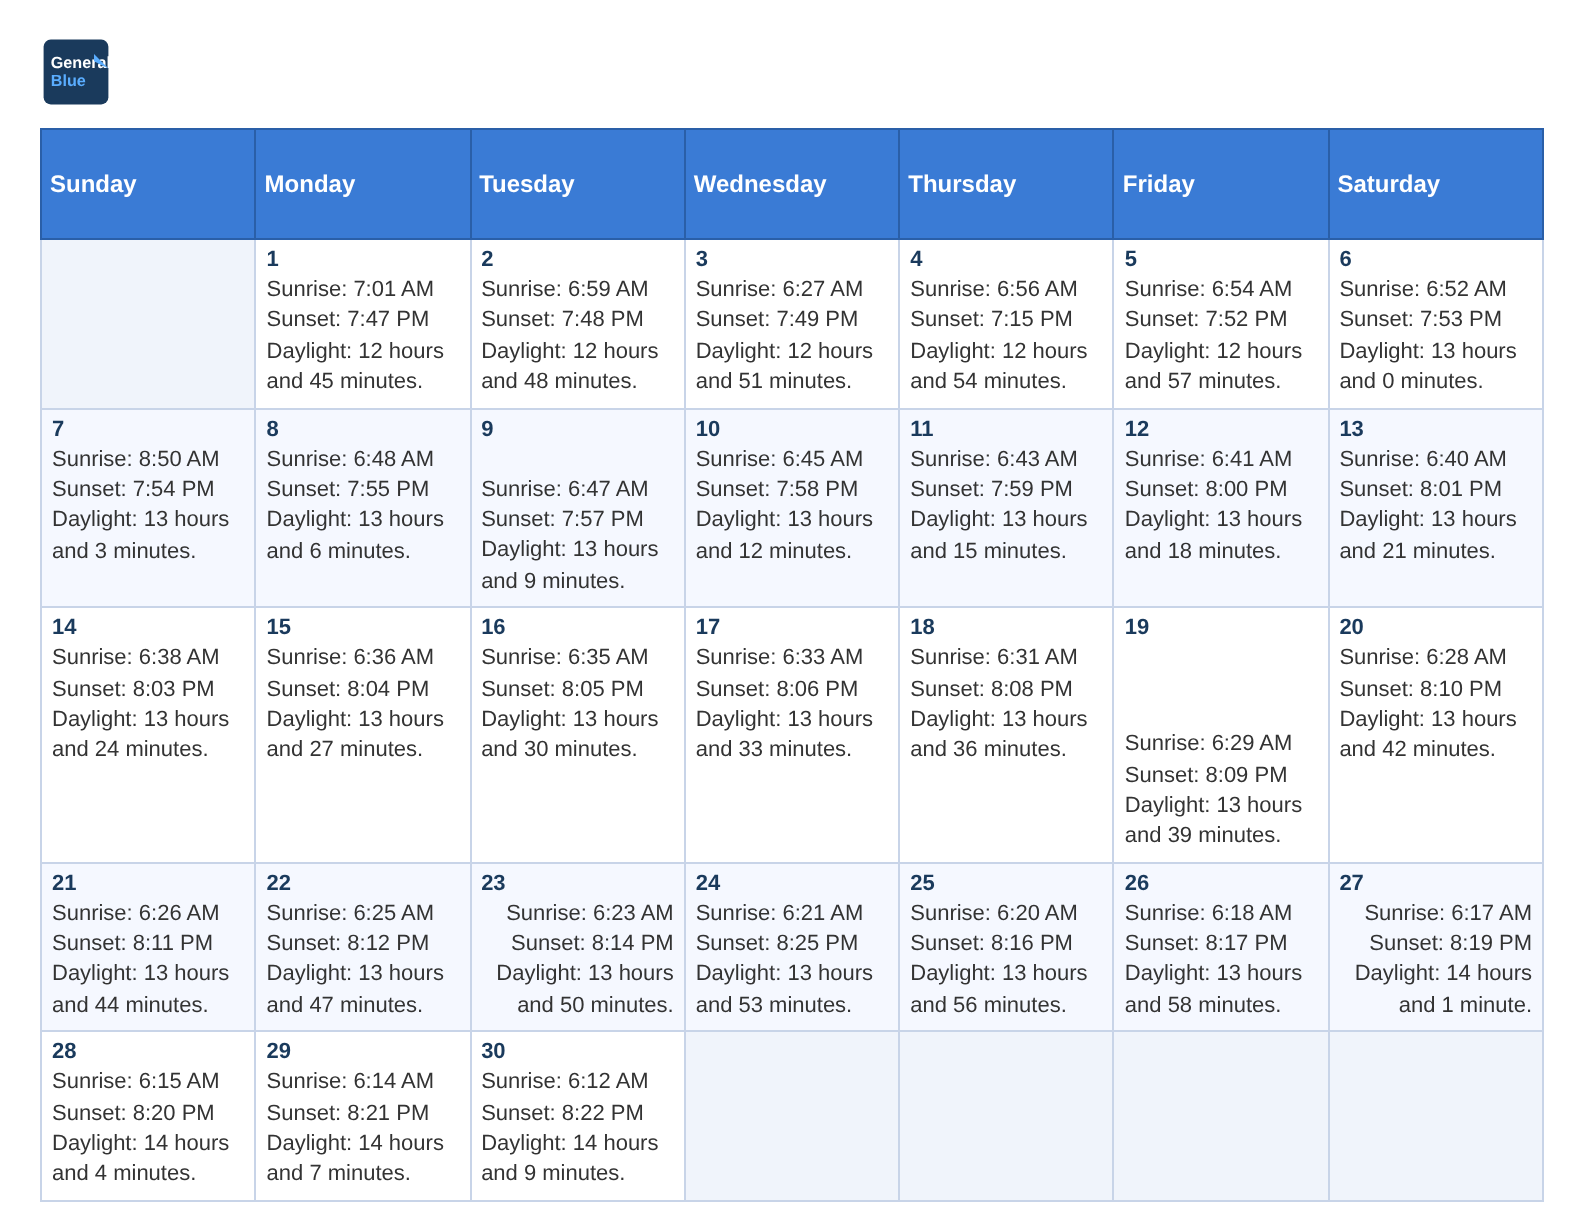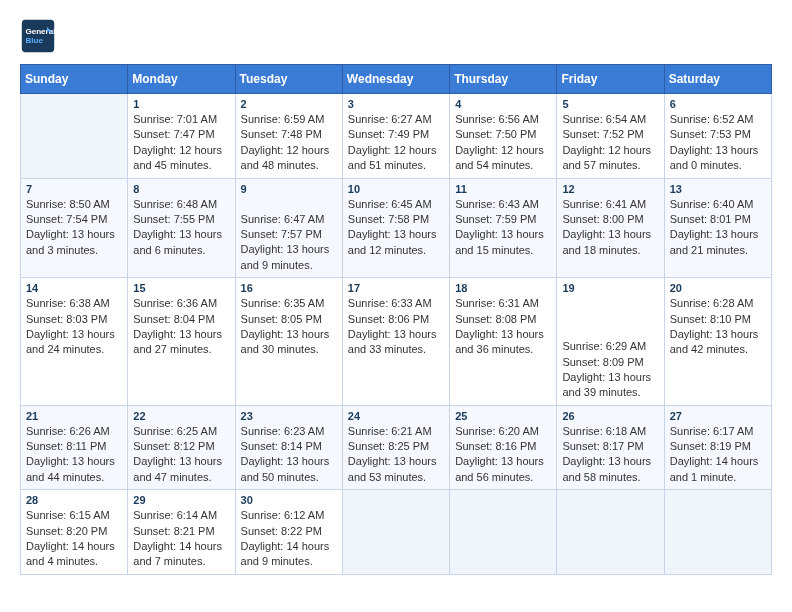"Sunday" thead tr th { padding: 7px 4px -> 20px 4px }
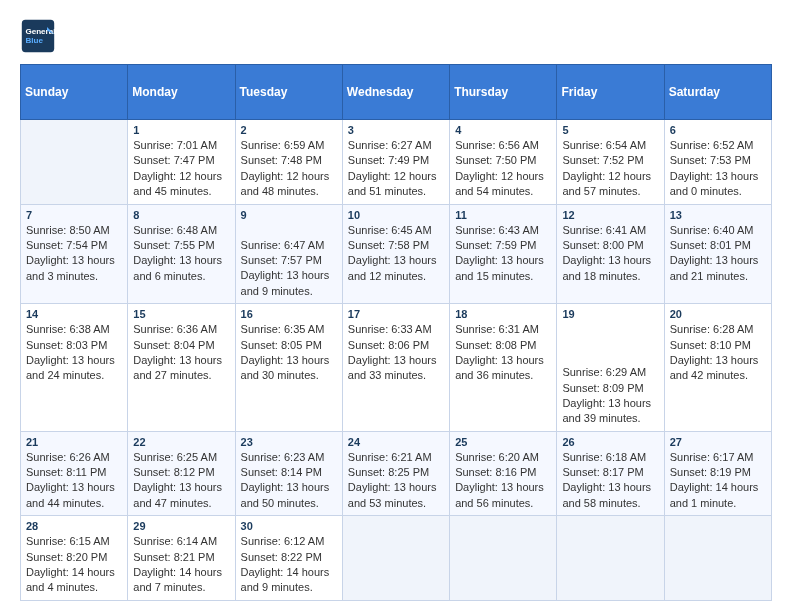"Sunrise: 6:56 AM" div.day-info { text: 7:50 -> 7:15 }
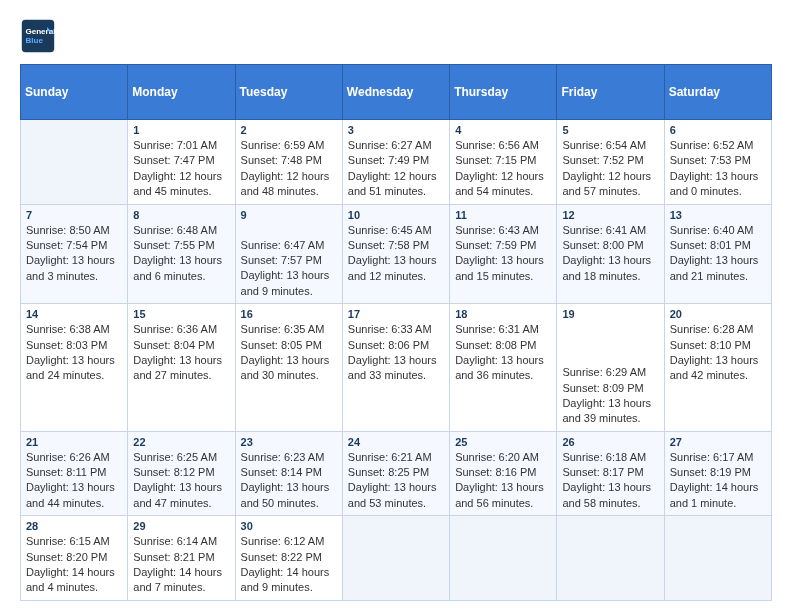"Sunrise: 6:23 AM" div.day-info { text-align: none -> right }
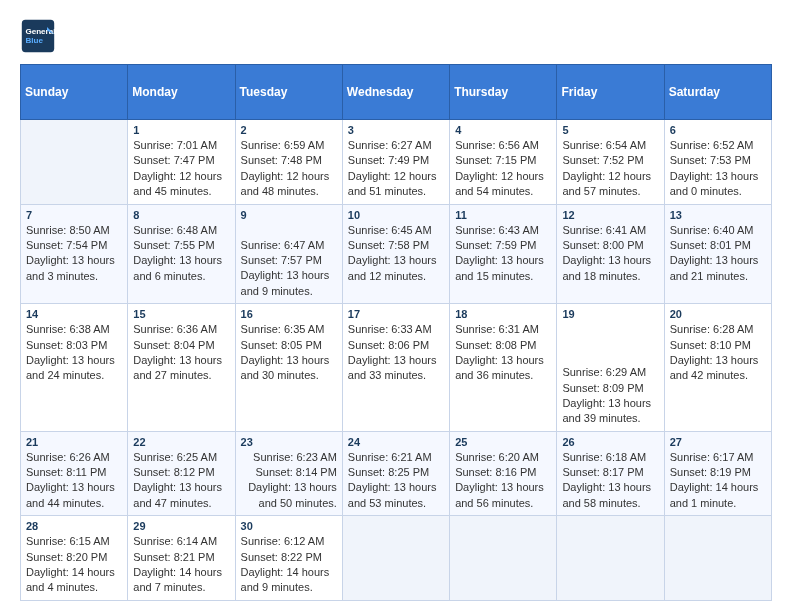"Sunrise: 6:17 AM" div.day-info { text-align: none -> right }
